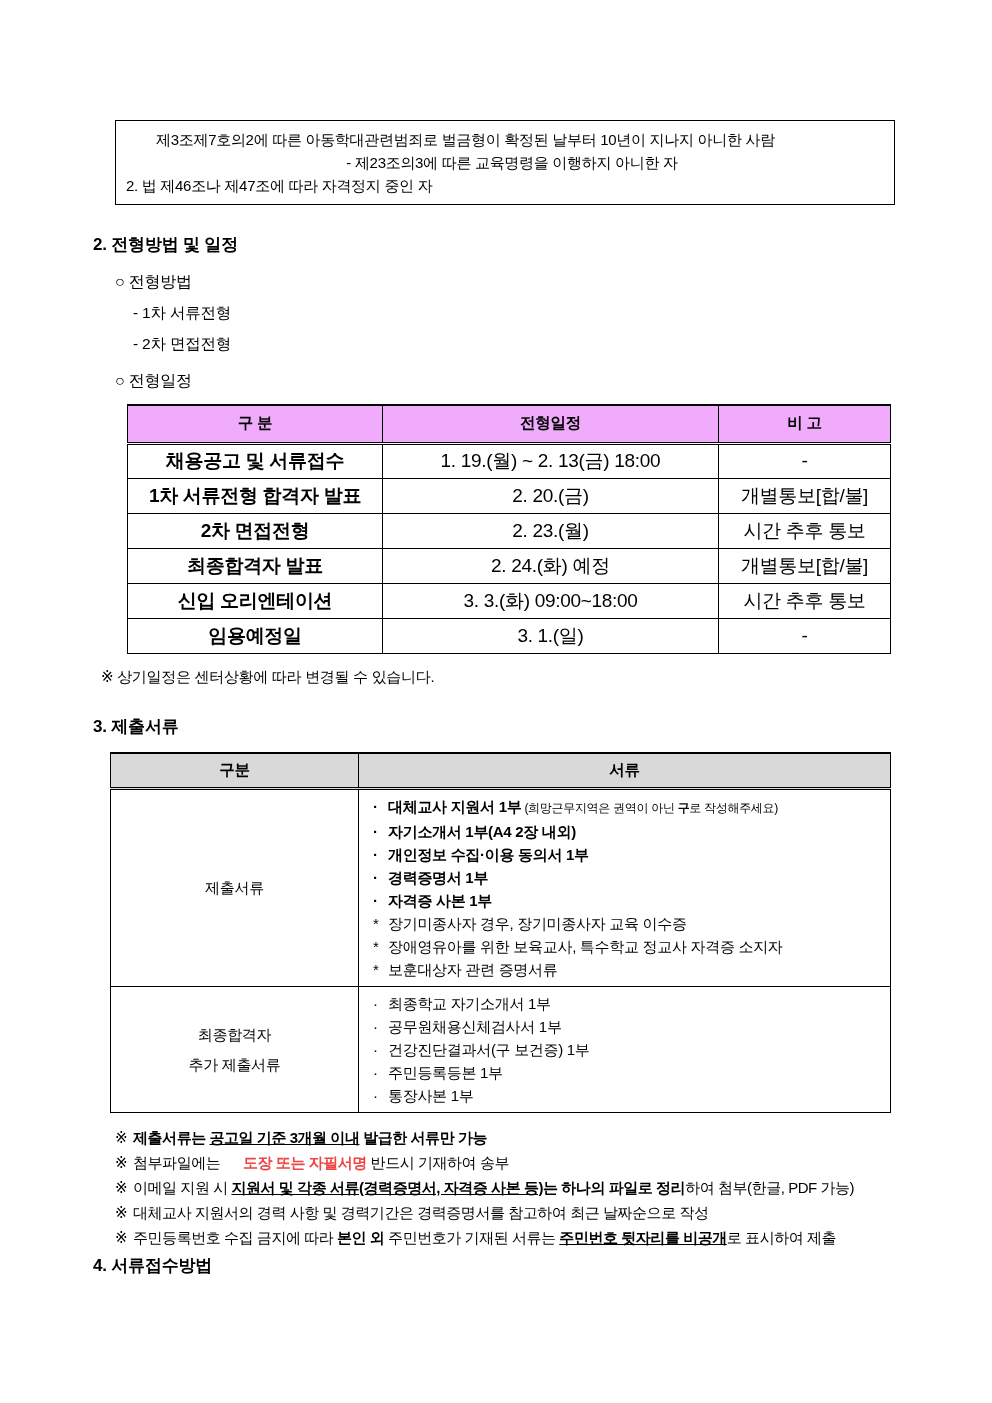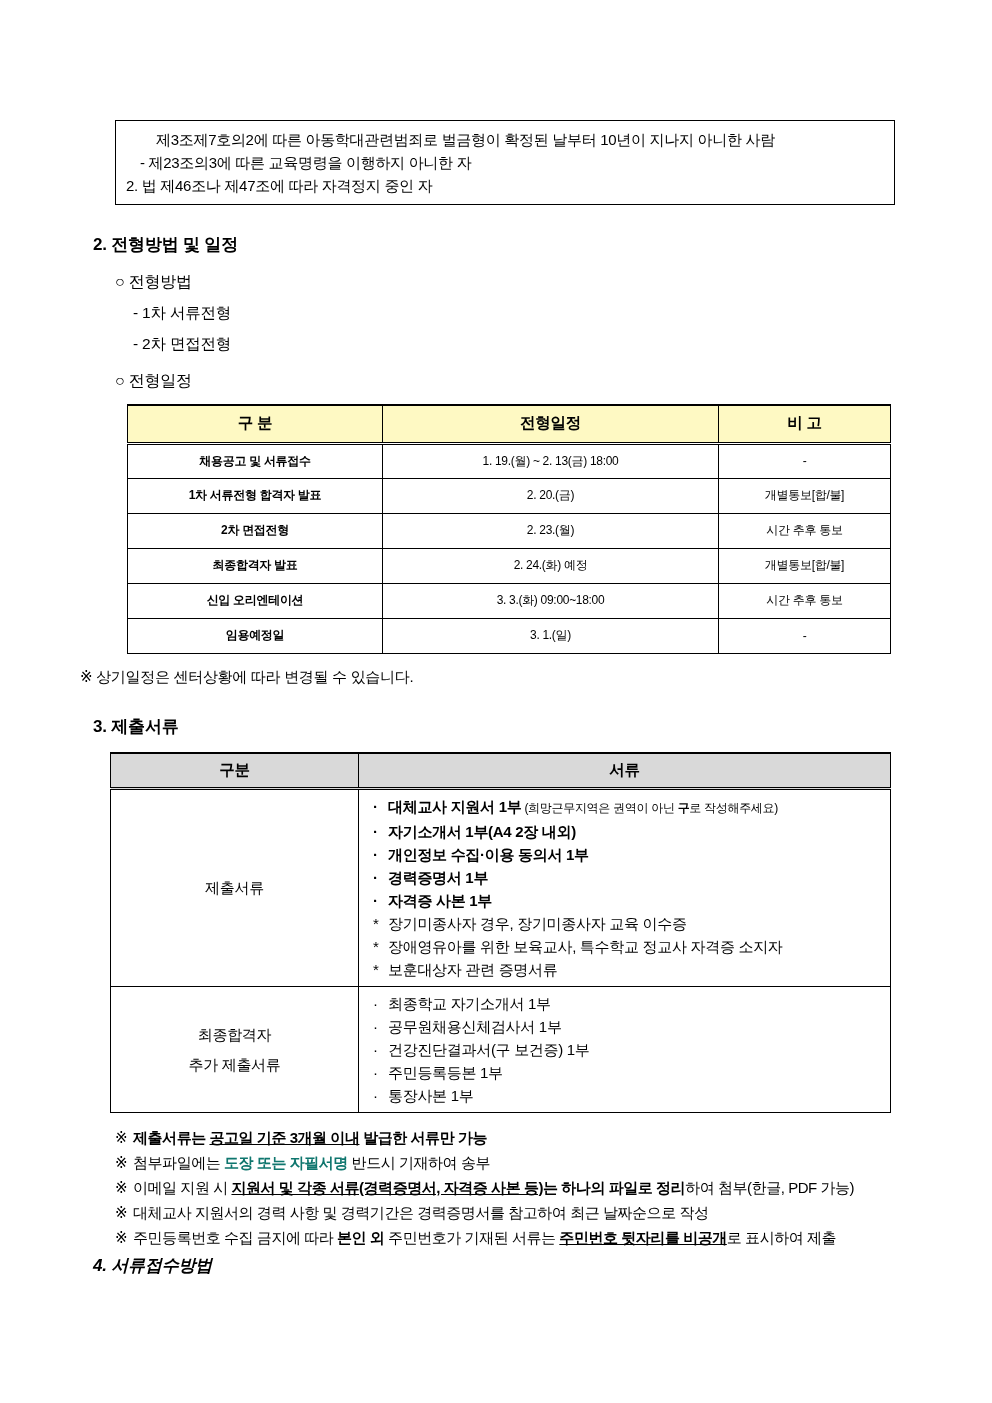"- 제23조의3에 따른 교육명령을 이행하지" .indent-1 { text-align: none -> center }
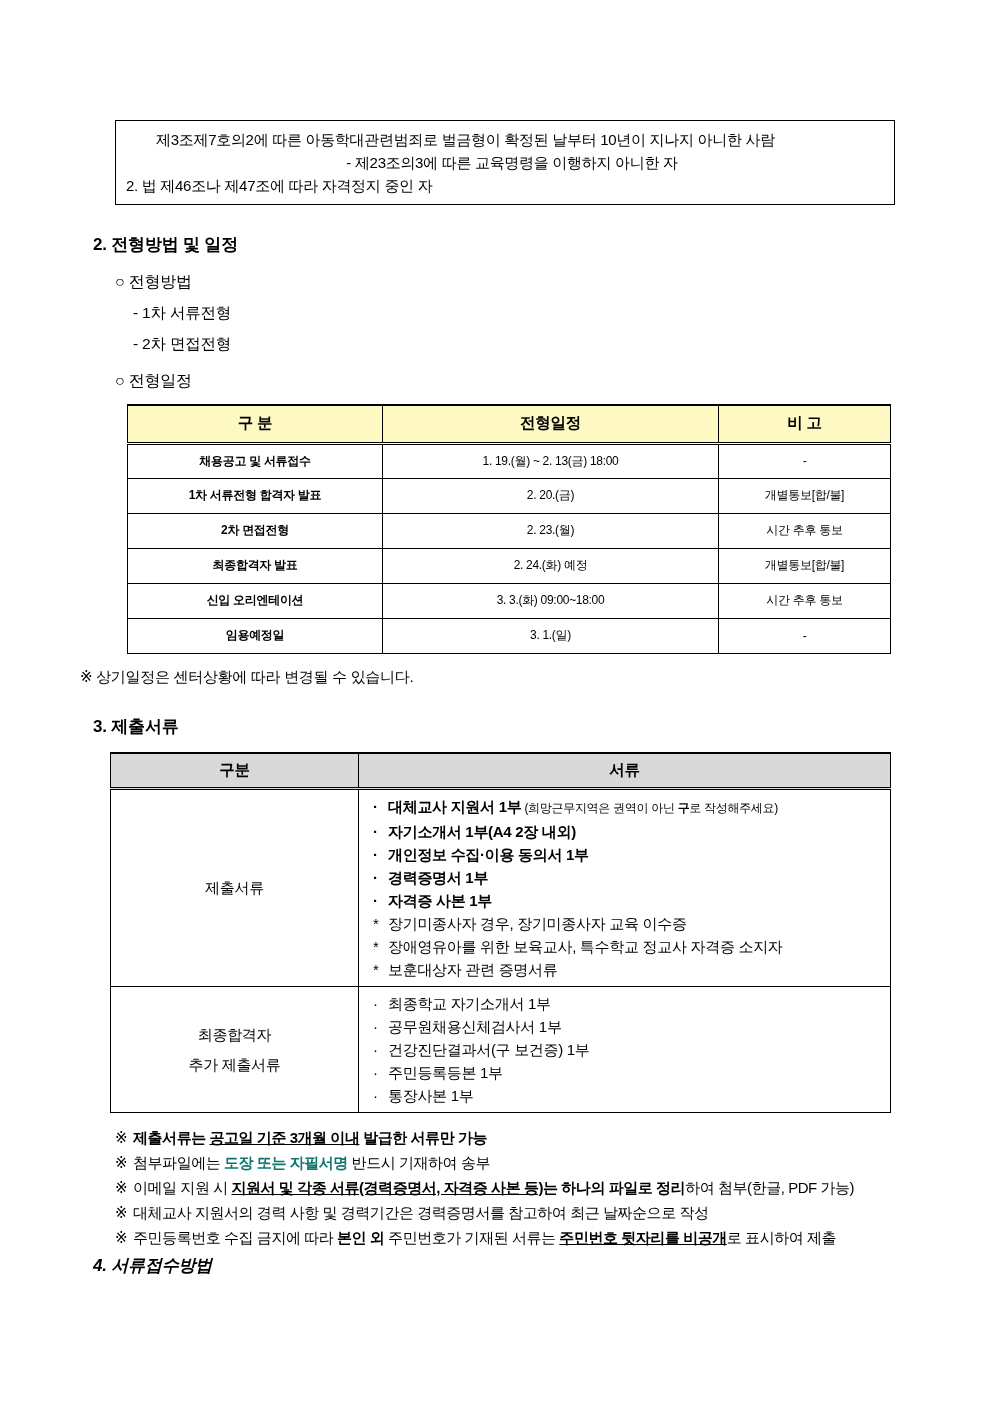"구 분" .schedule th { background: #fef9c3 -> #f0abfc }
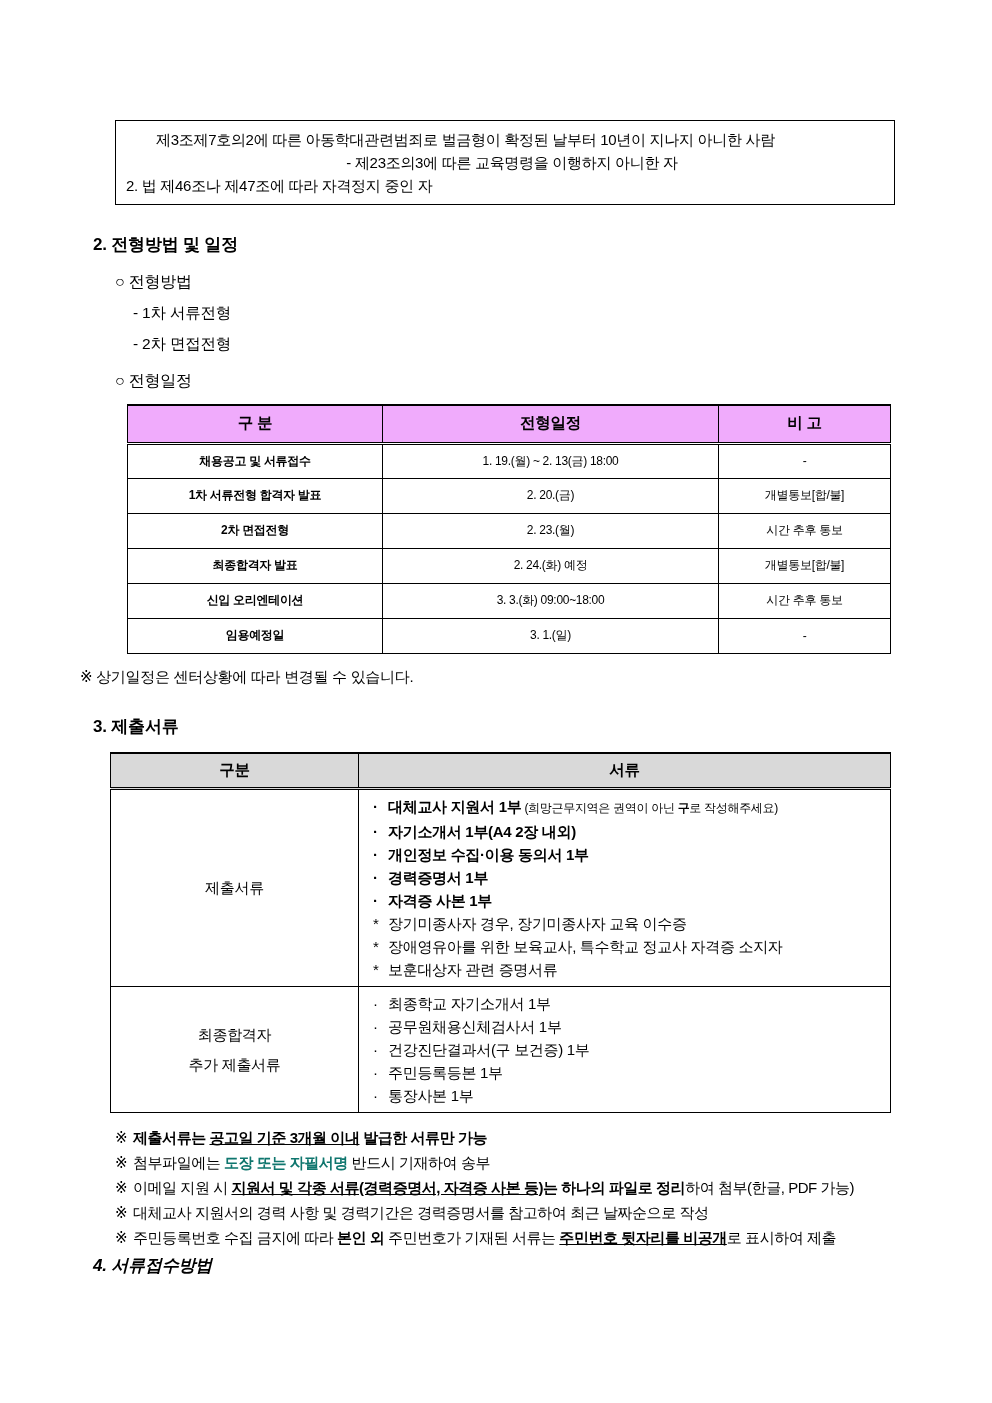"채용공고 및 서류접수" .schedule td { font-size: 12px -> 19px }
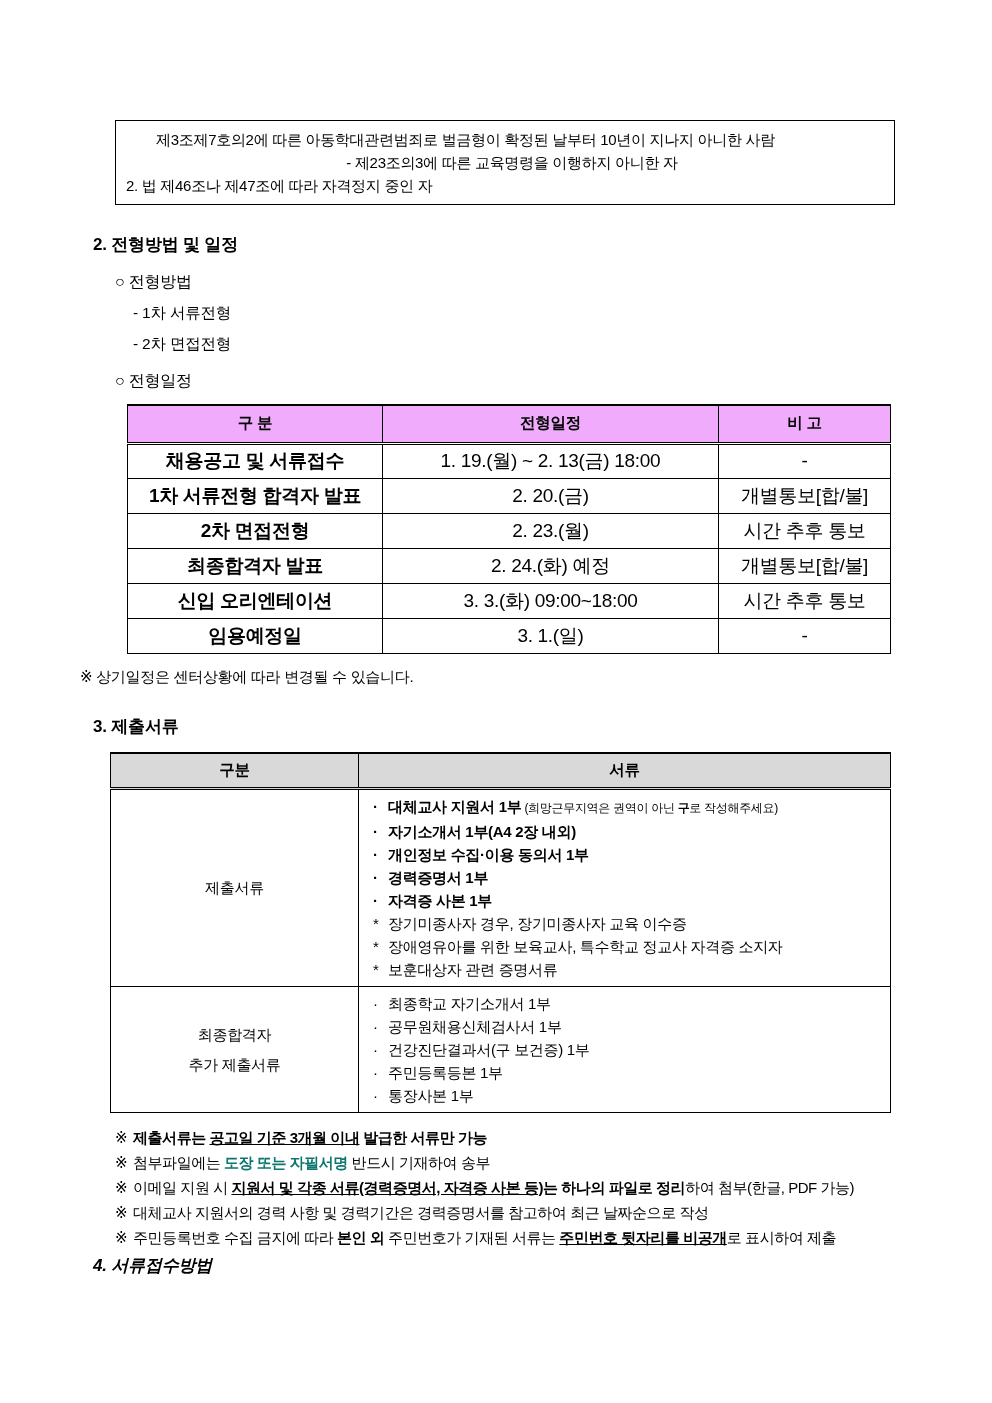"※ 상기일정은 센터상황에 따라 변경될" .note-plain { margin: 14px 0 0 80px -> 14px 0 0 101px }
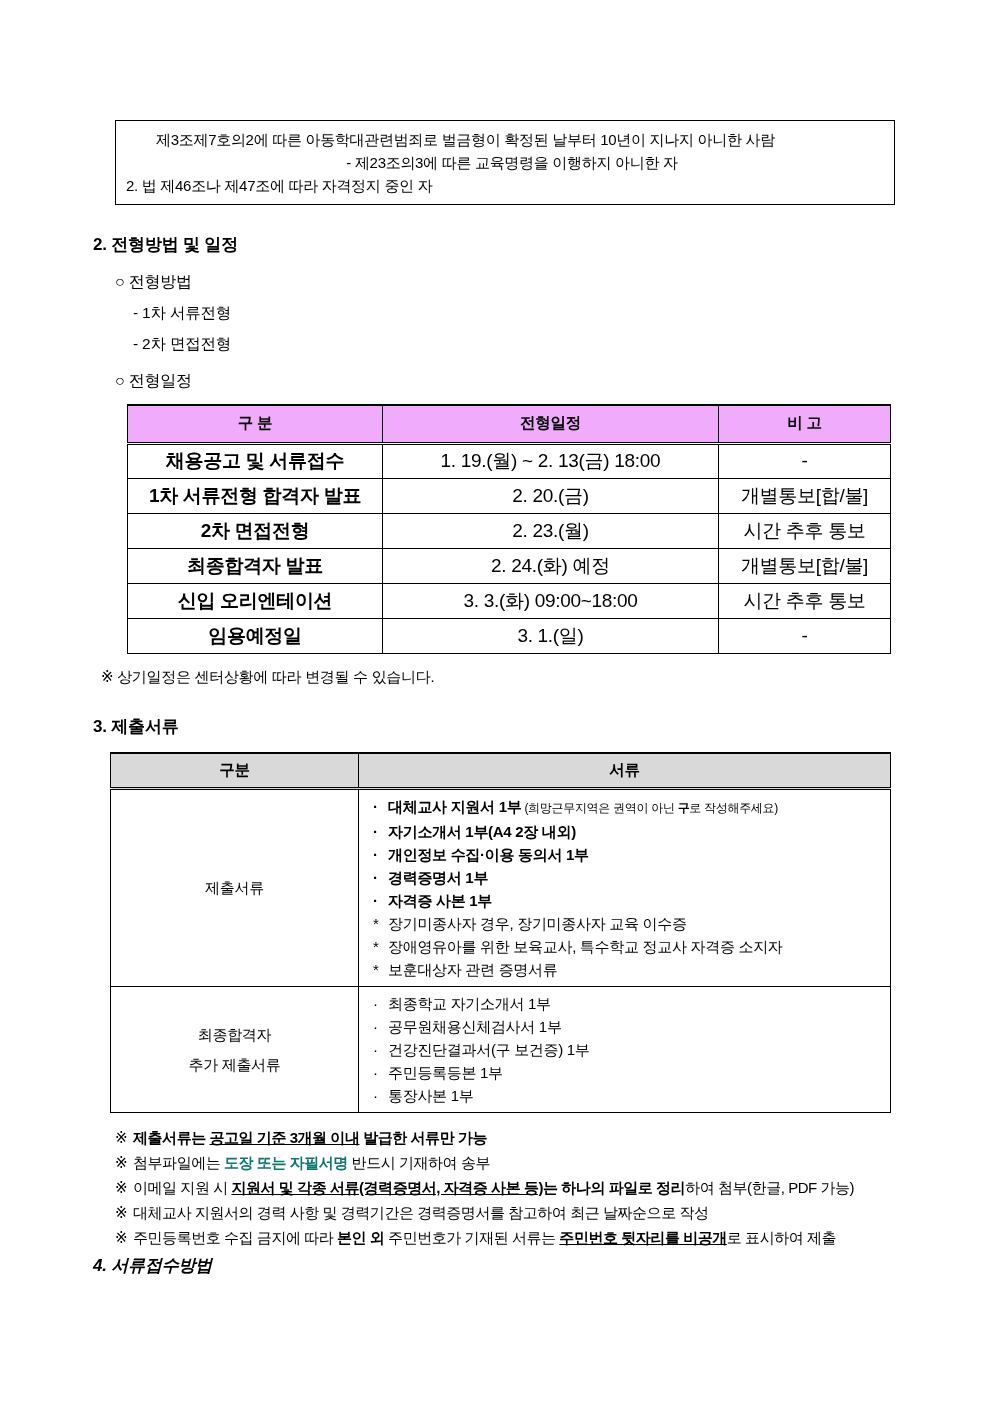"도장 또는 자필서명" .red { color: #0f766e -> #ef4444; margin-left: none -> 19px }
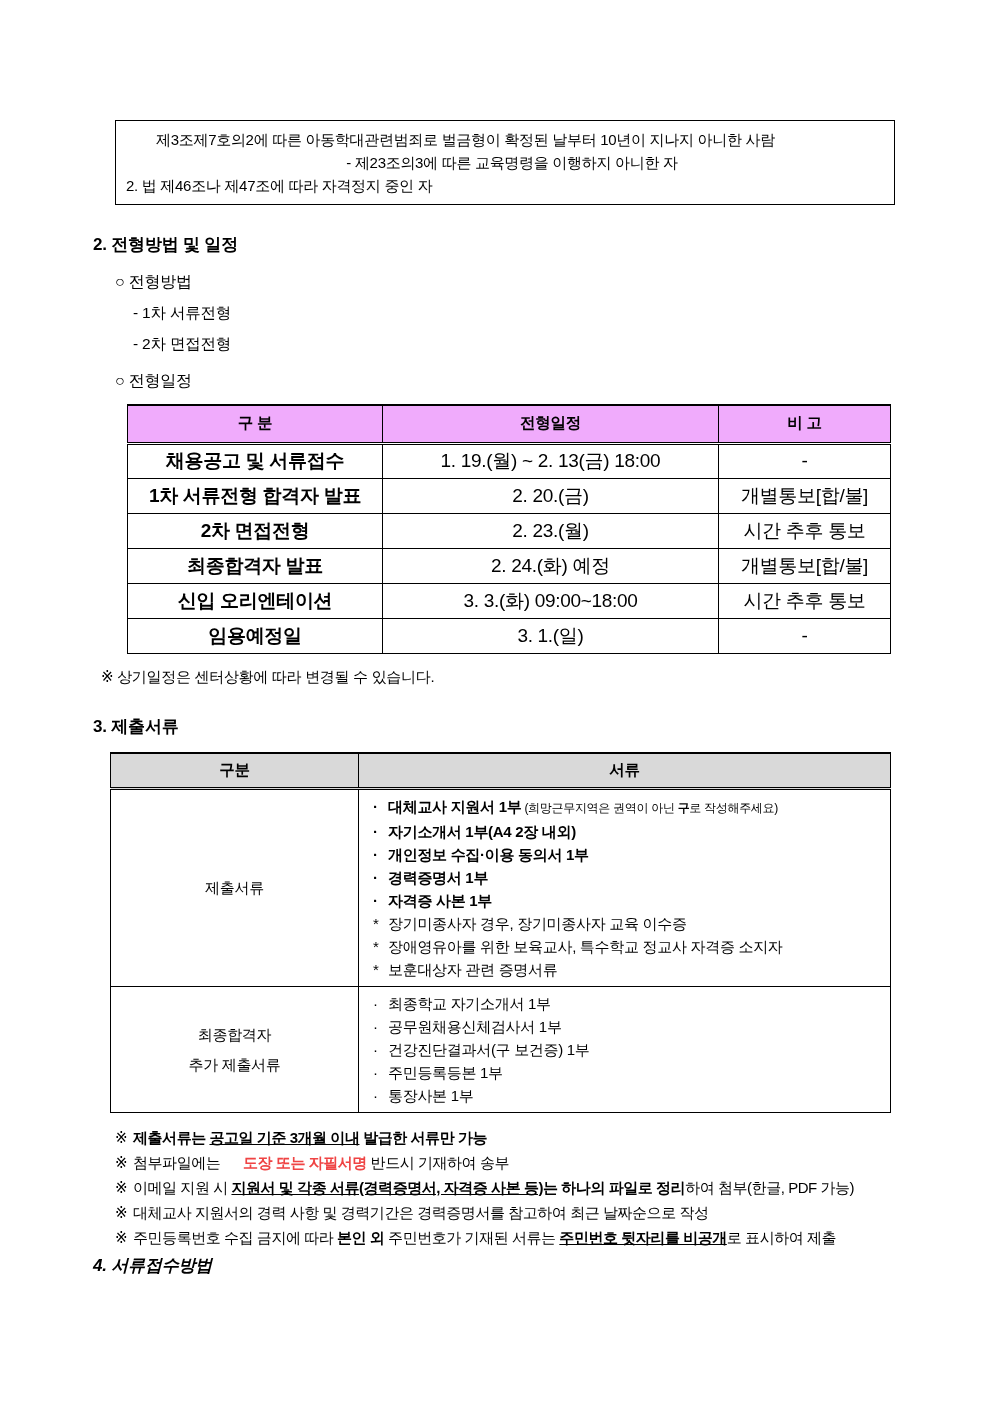"4. 서류접수방법" .t-s4 { font-style: italic -> none }
